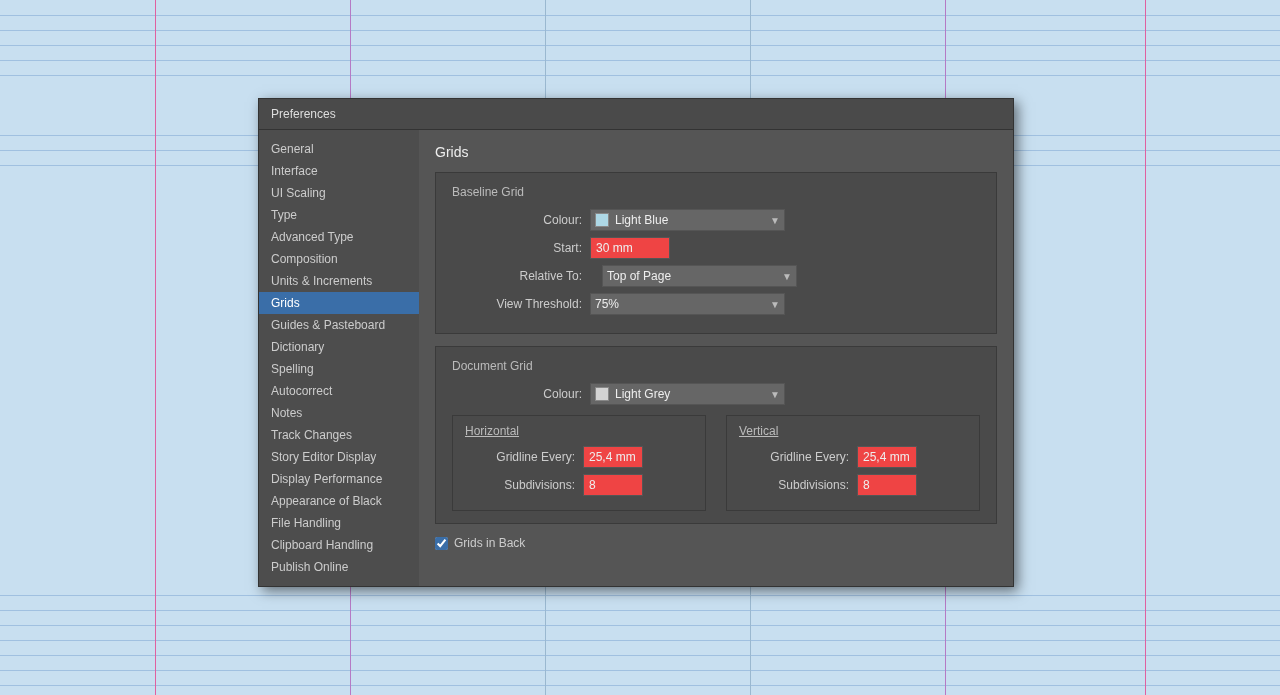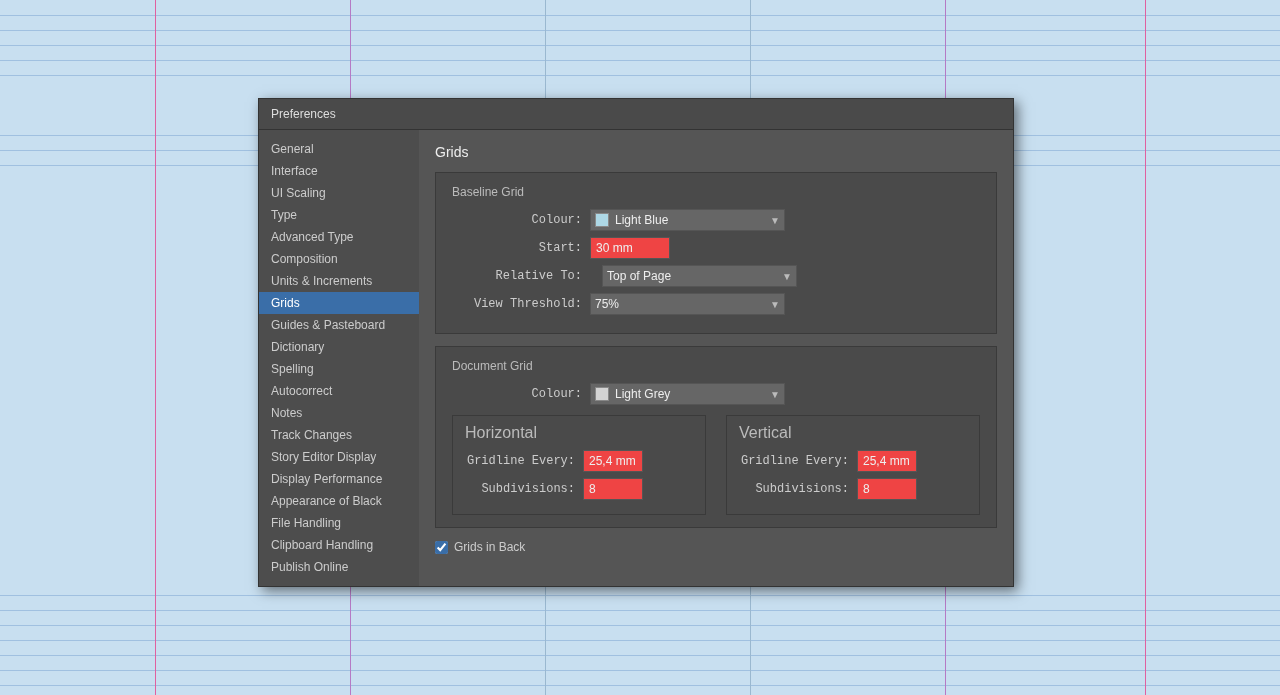"Colour:" .form-label { font-family: Liberation Mono, monospace -> none }
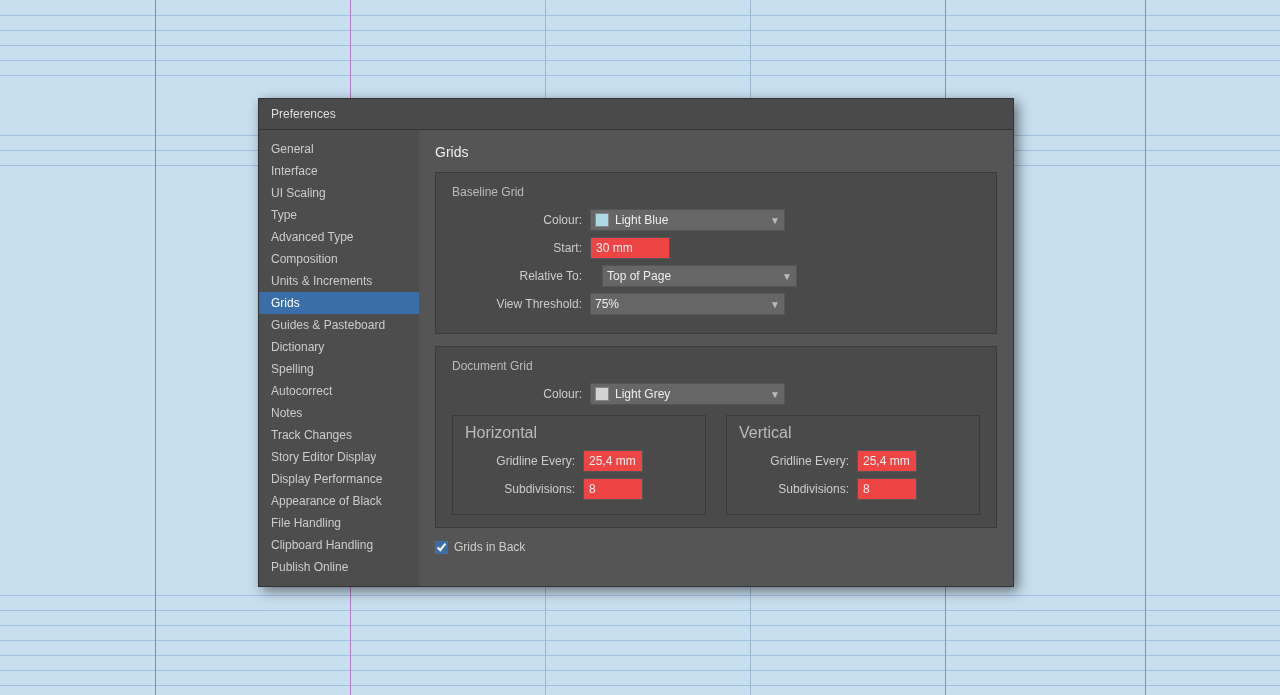"Horizontal" .hz-vt-title { font-size: 16px -> 12px; text-decoration: none -> underline }
